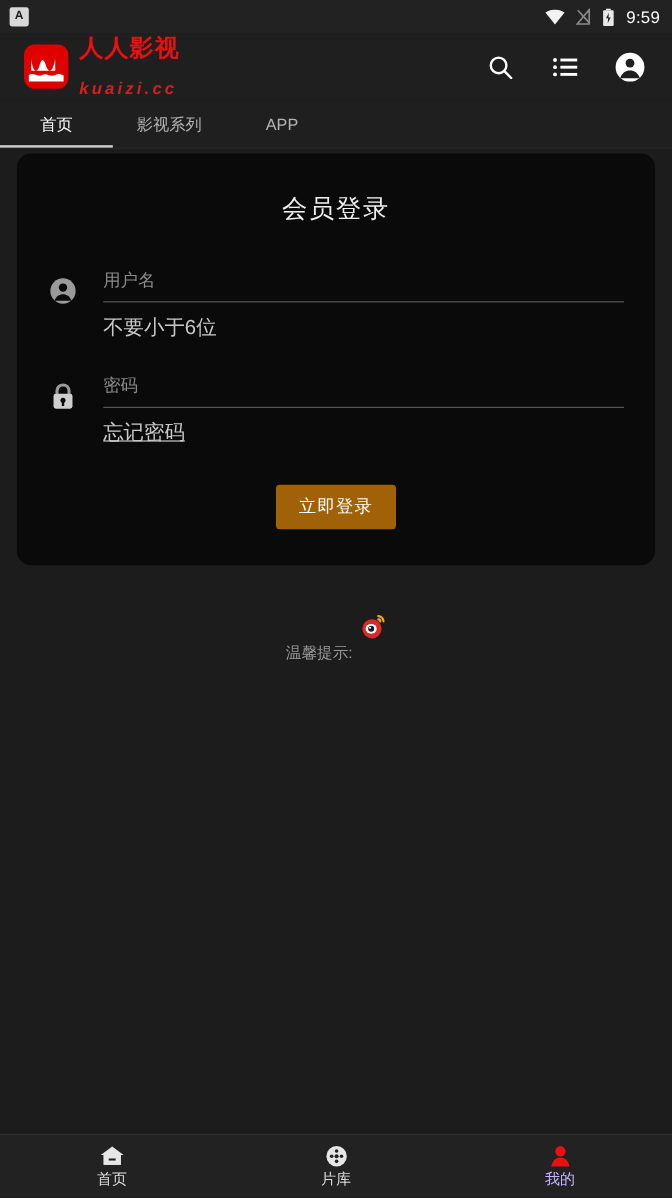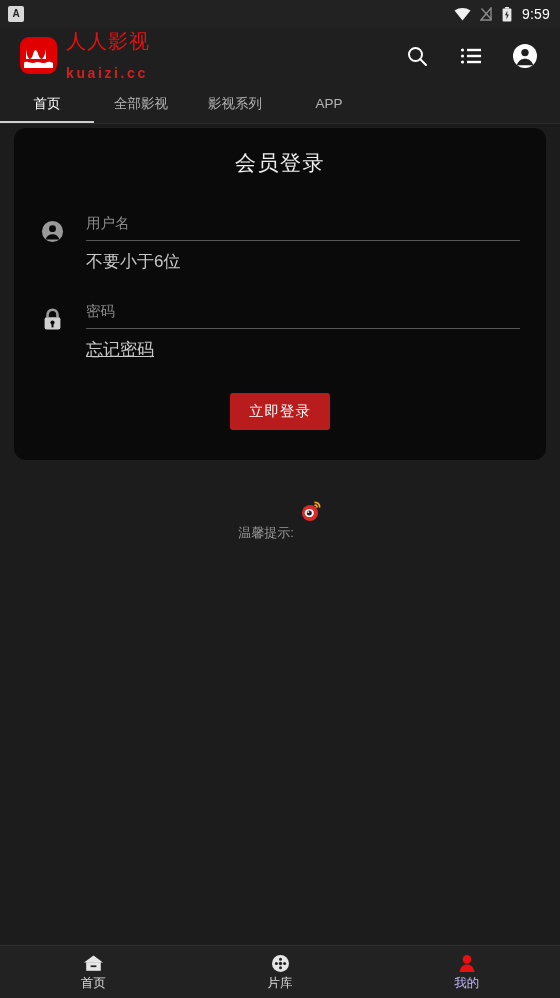"人人影视" .brand-title { font-weight: normal -> bold }
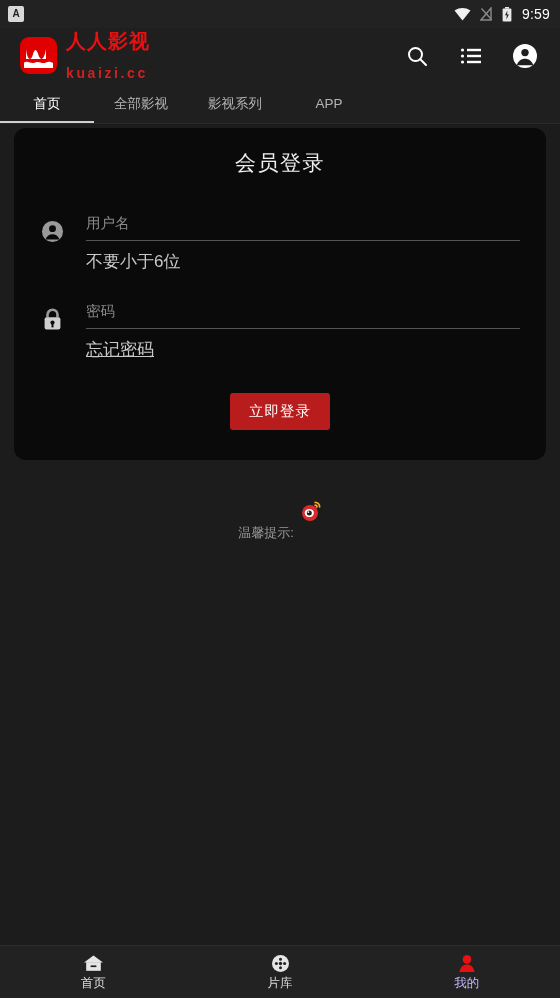"kuaizi.cc" .brand-sub { font-style: none -> italic }
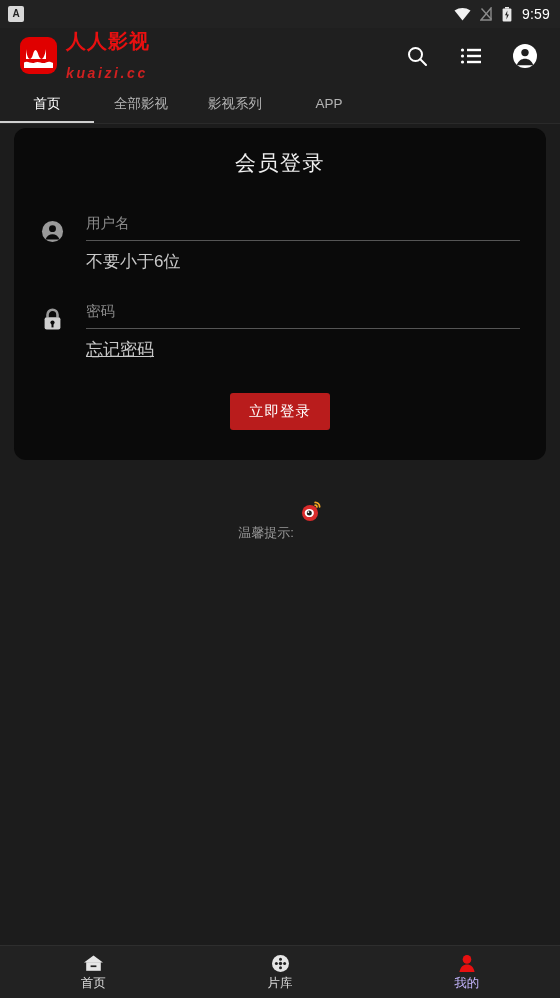"全部影视" div.tab { html: <div> <span>全部影视</span> </div> -> none }
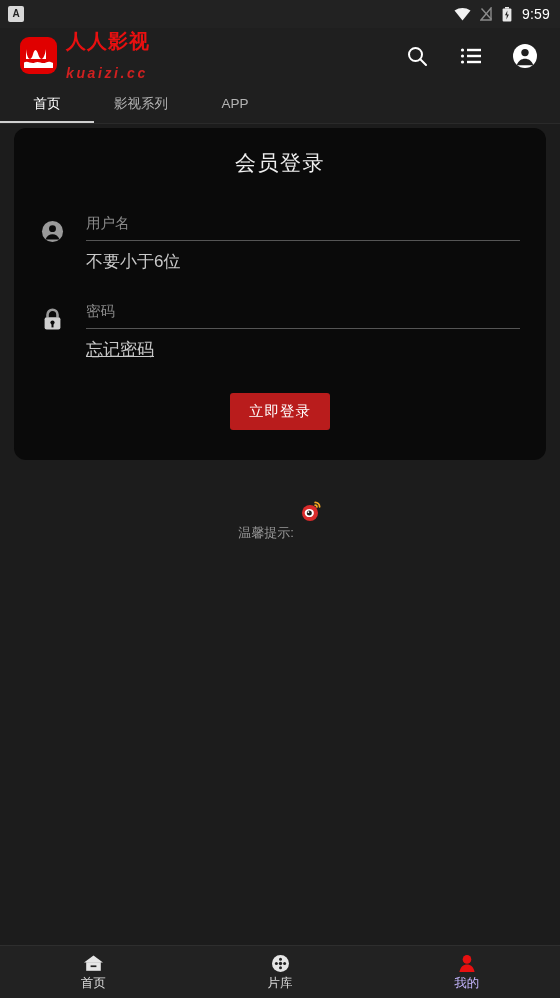"会员登录" .login-card { padding: 13px 26px 30px 26px -> 24px 26px 30px 26px }
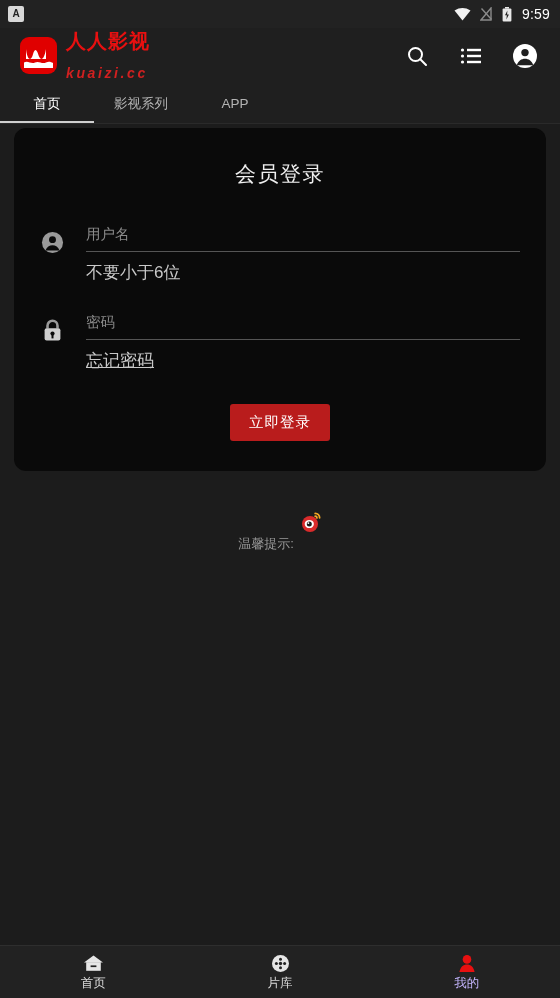"立即登录" .btn { background: #b91c1c -> #a16207 }
